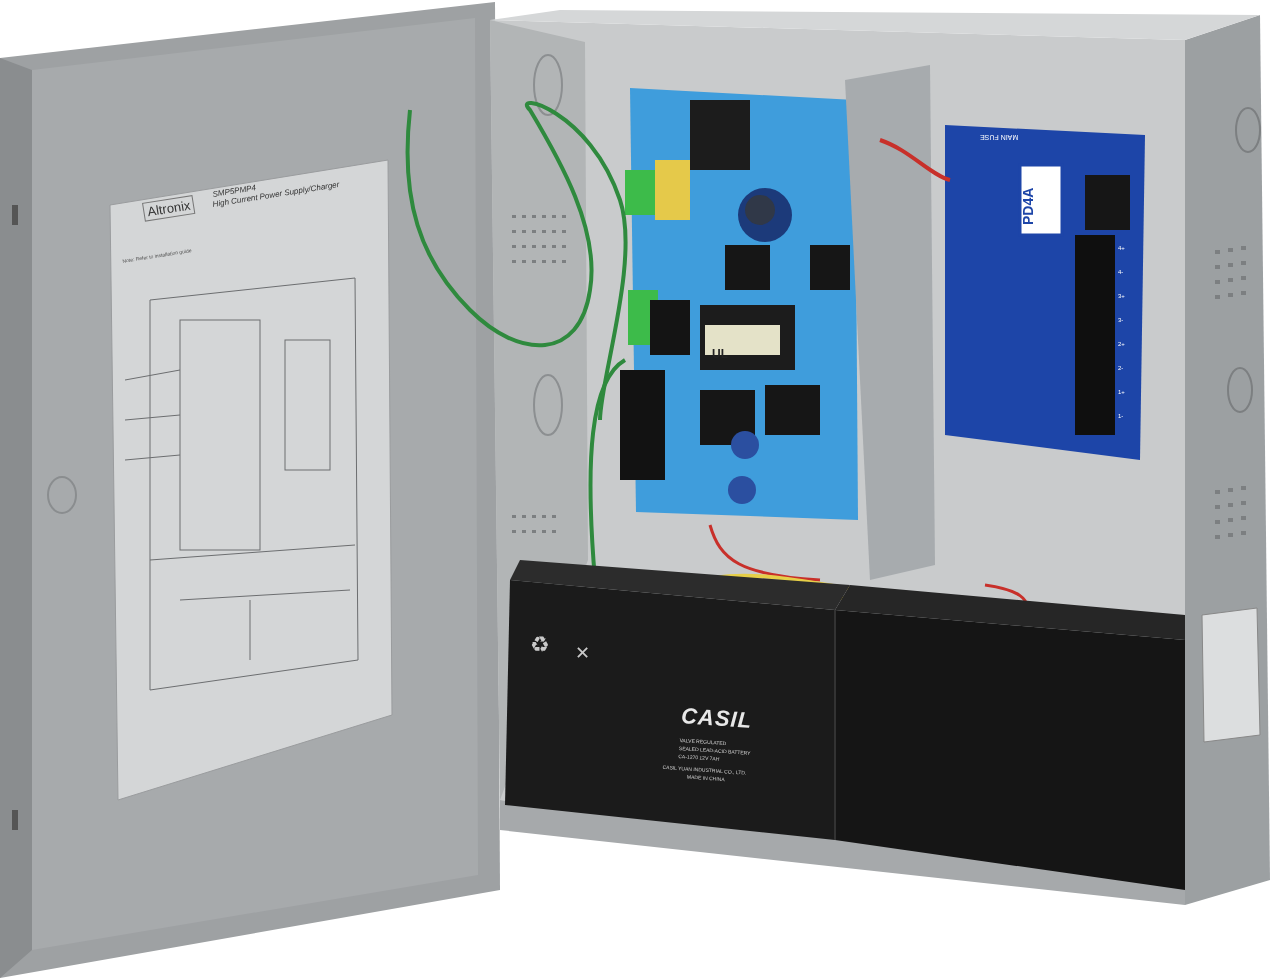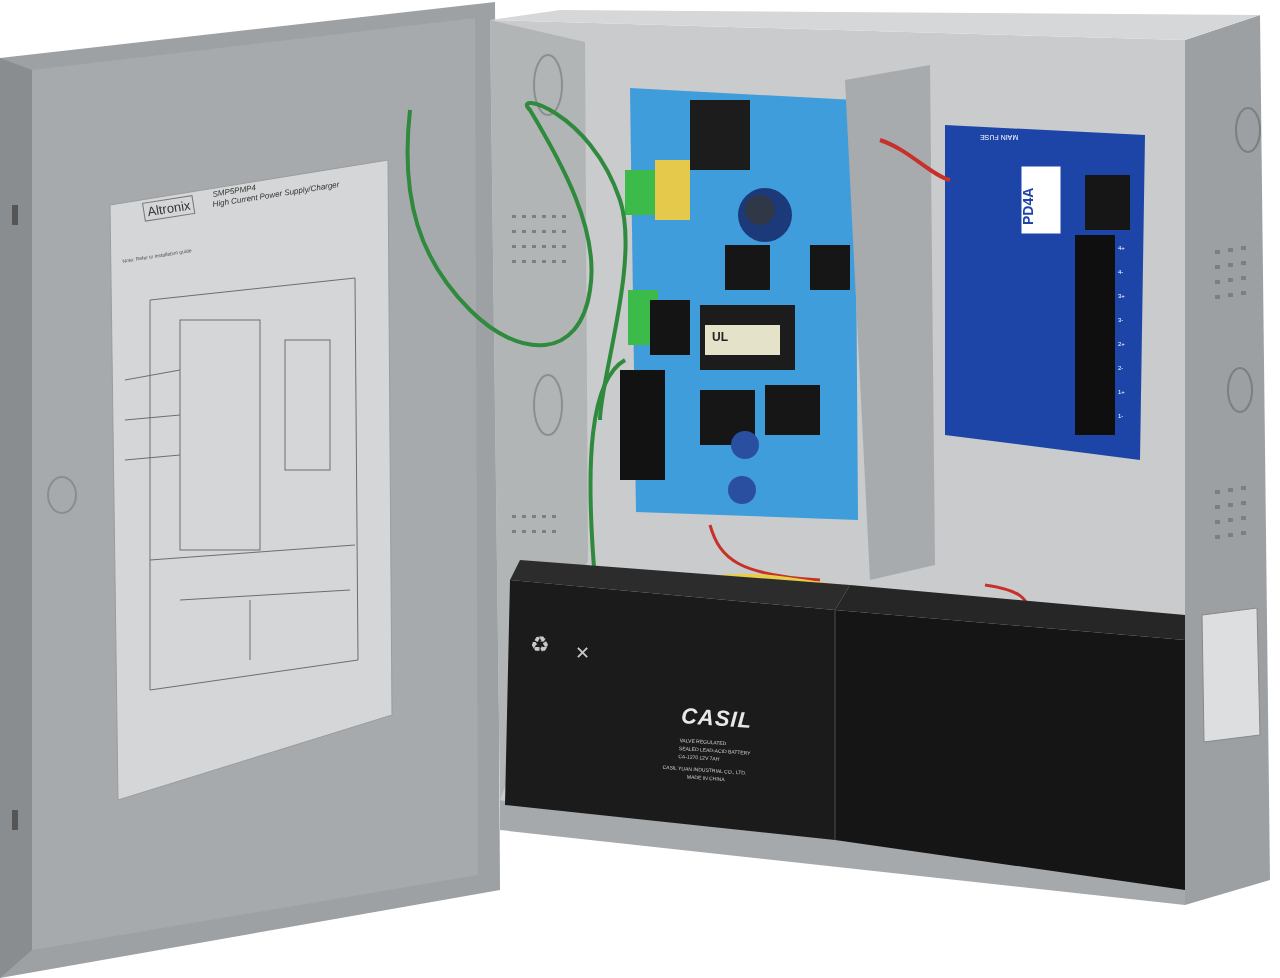"UL" div.txt { top: 330px -> 347px }
